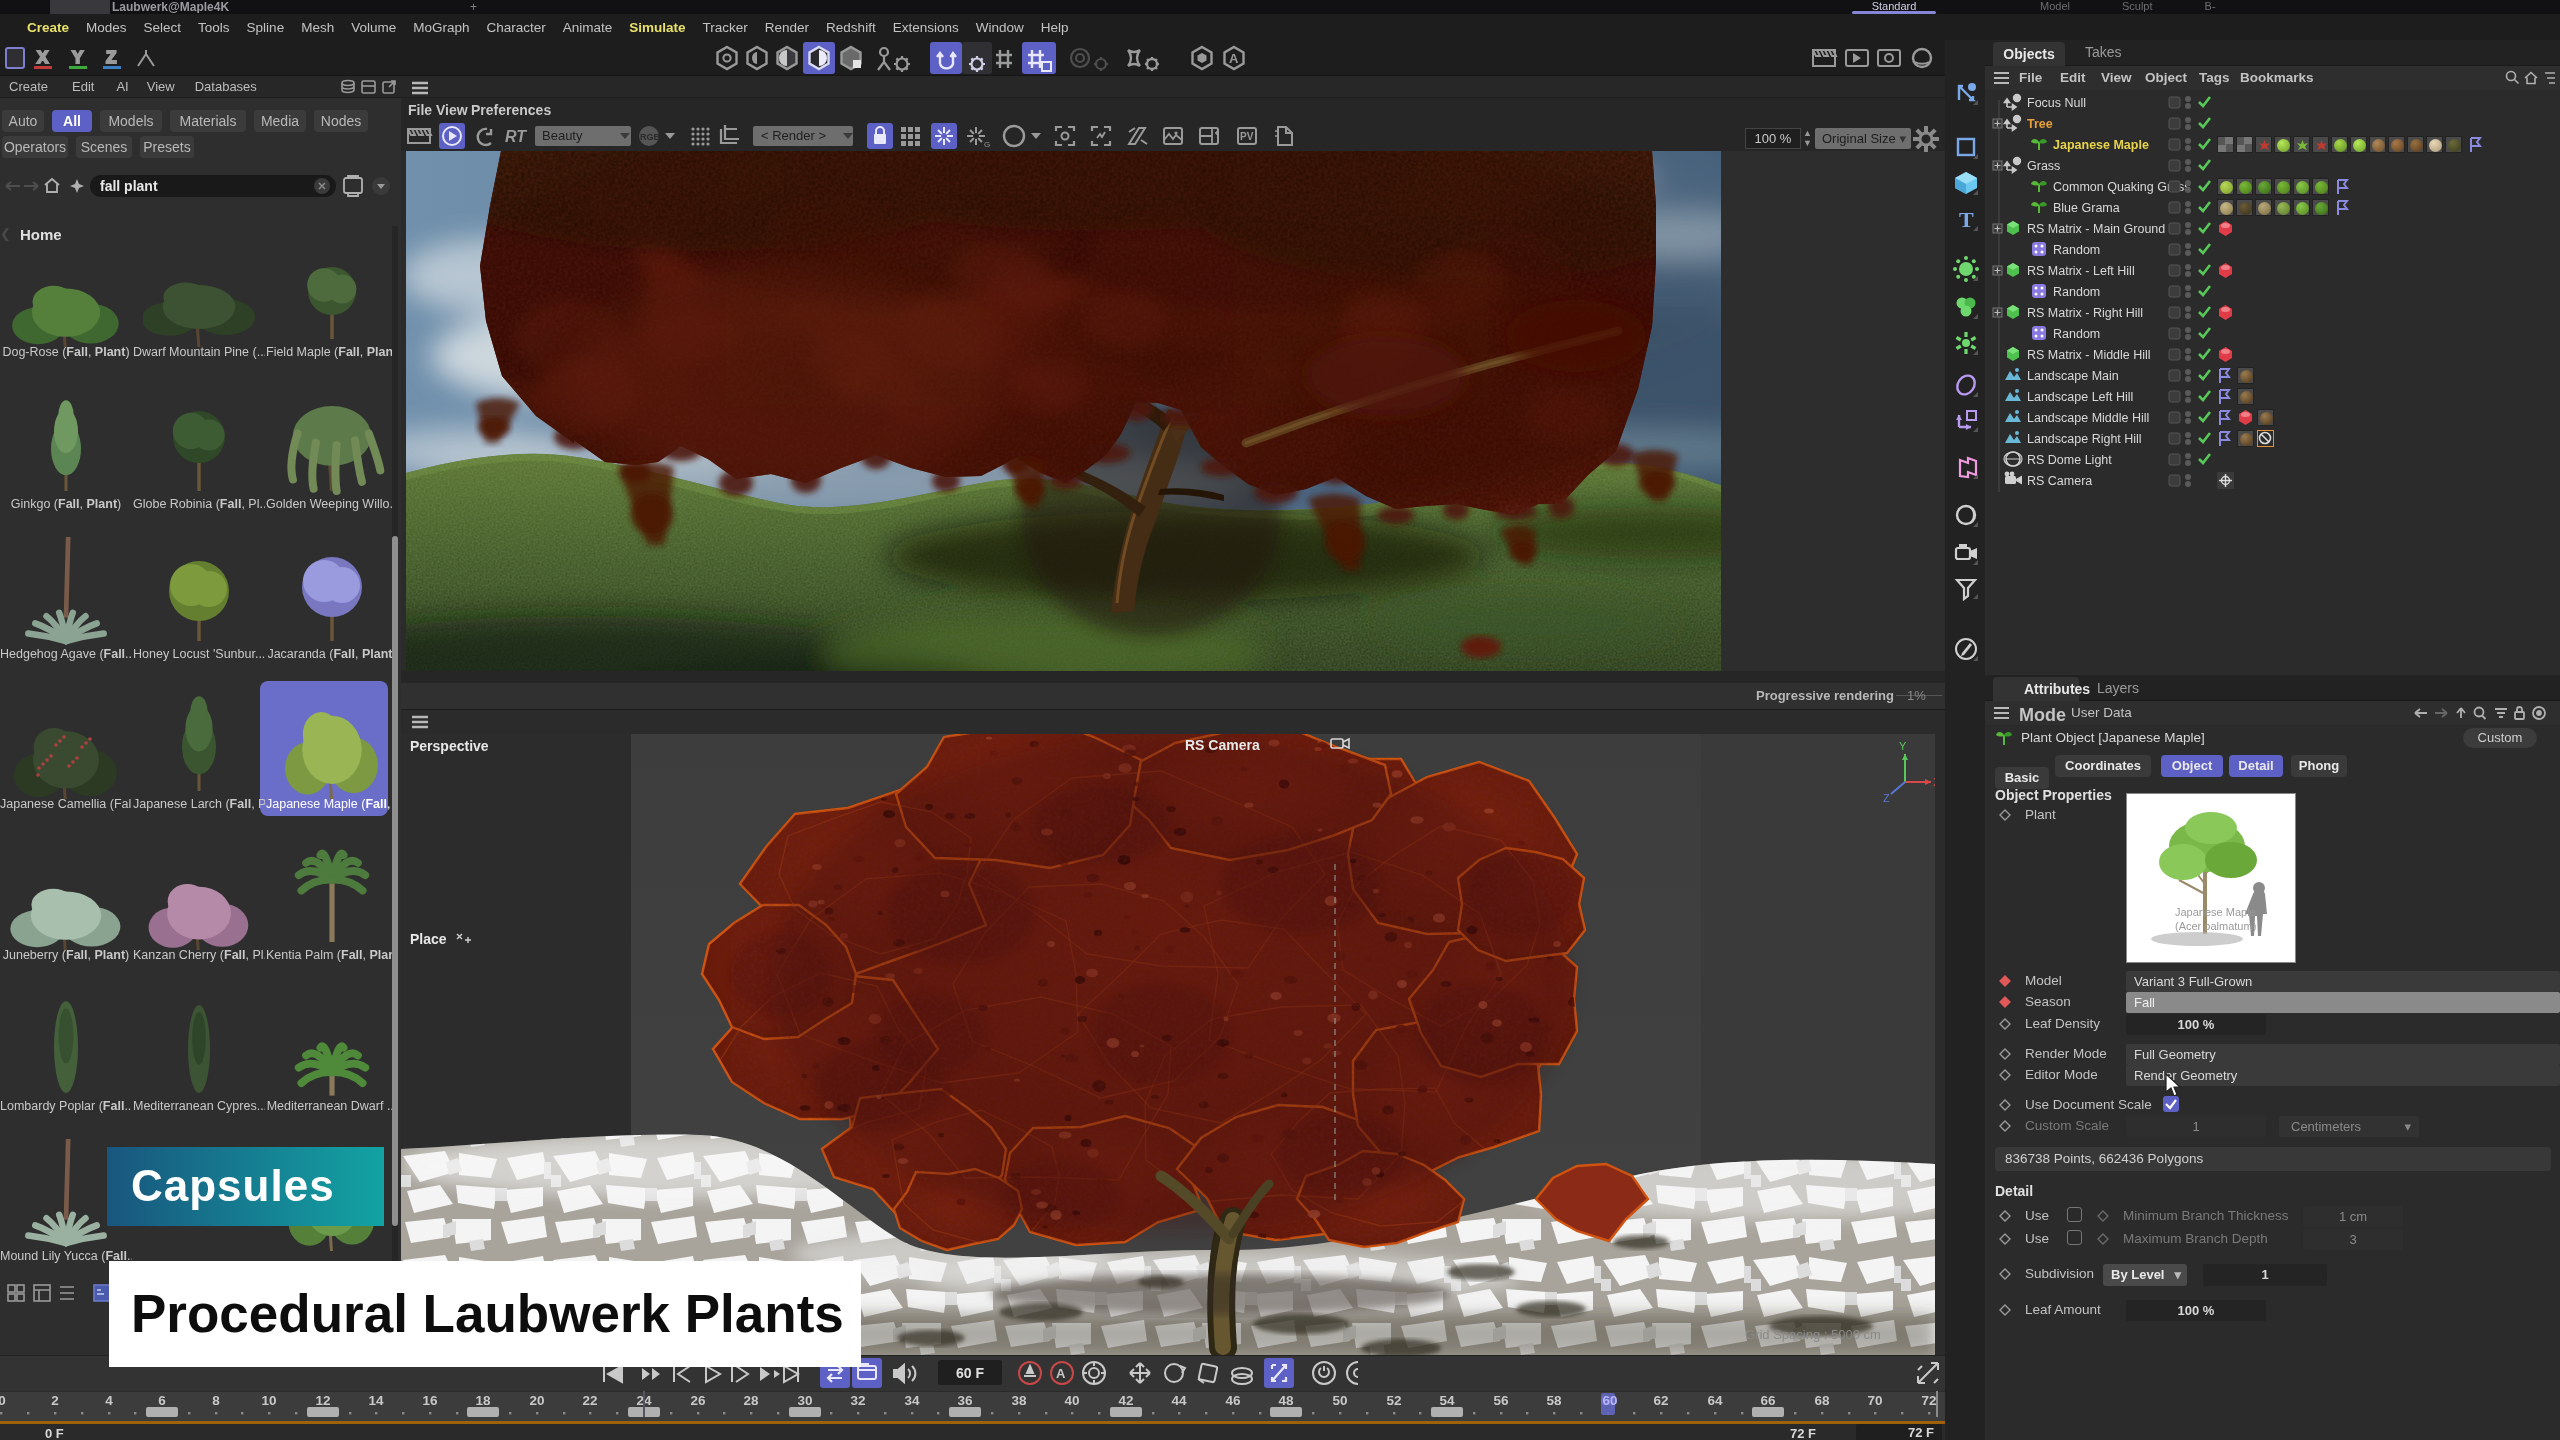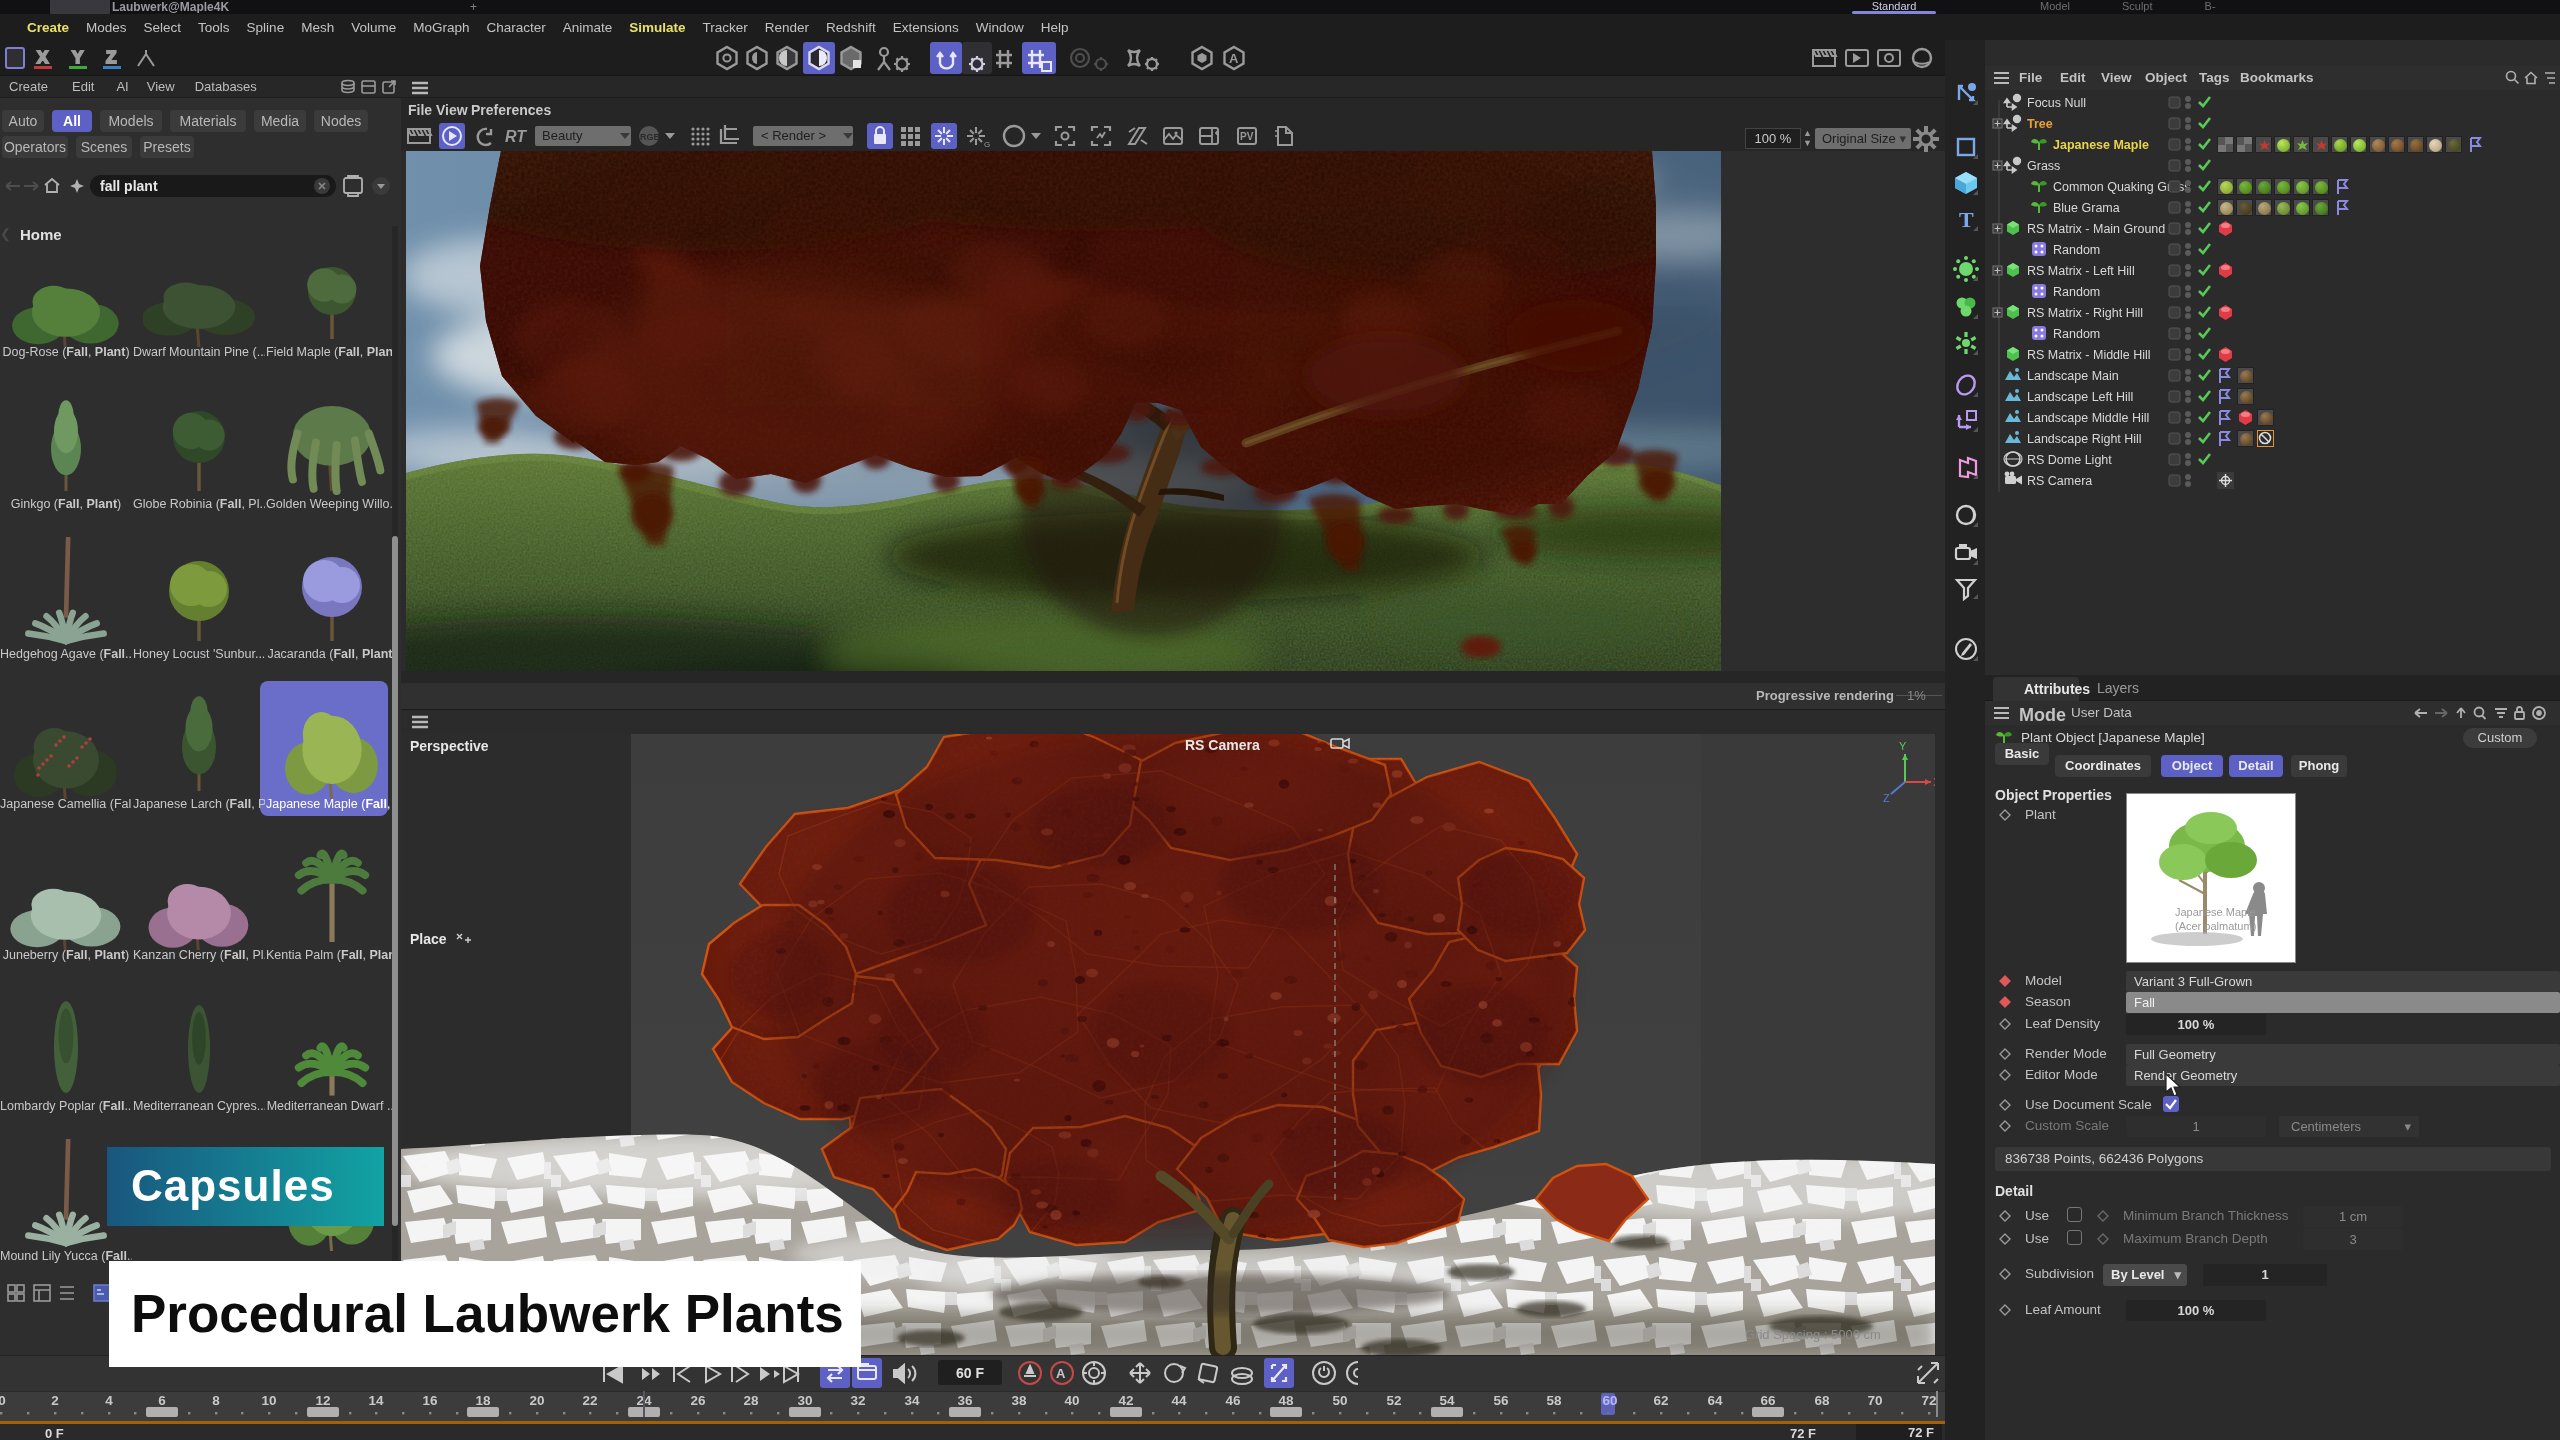"Objects" div.abs { html: none -> <div> <div>Objects</div> <div>Takes</div> </div> }
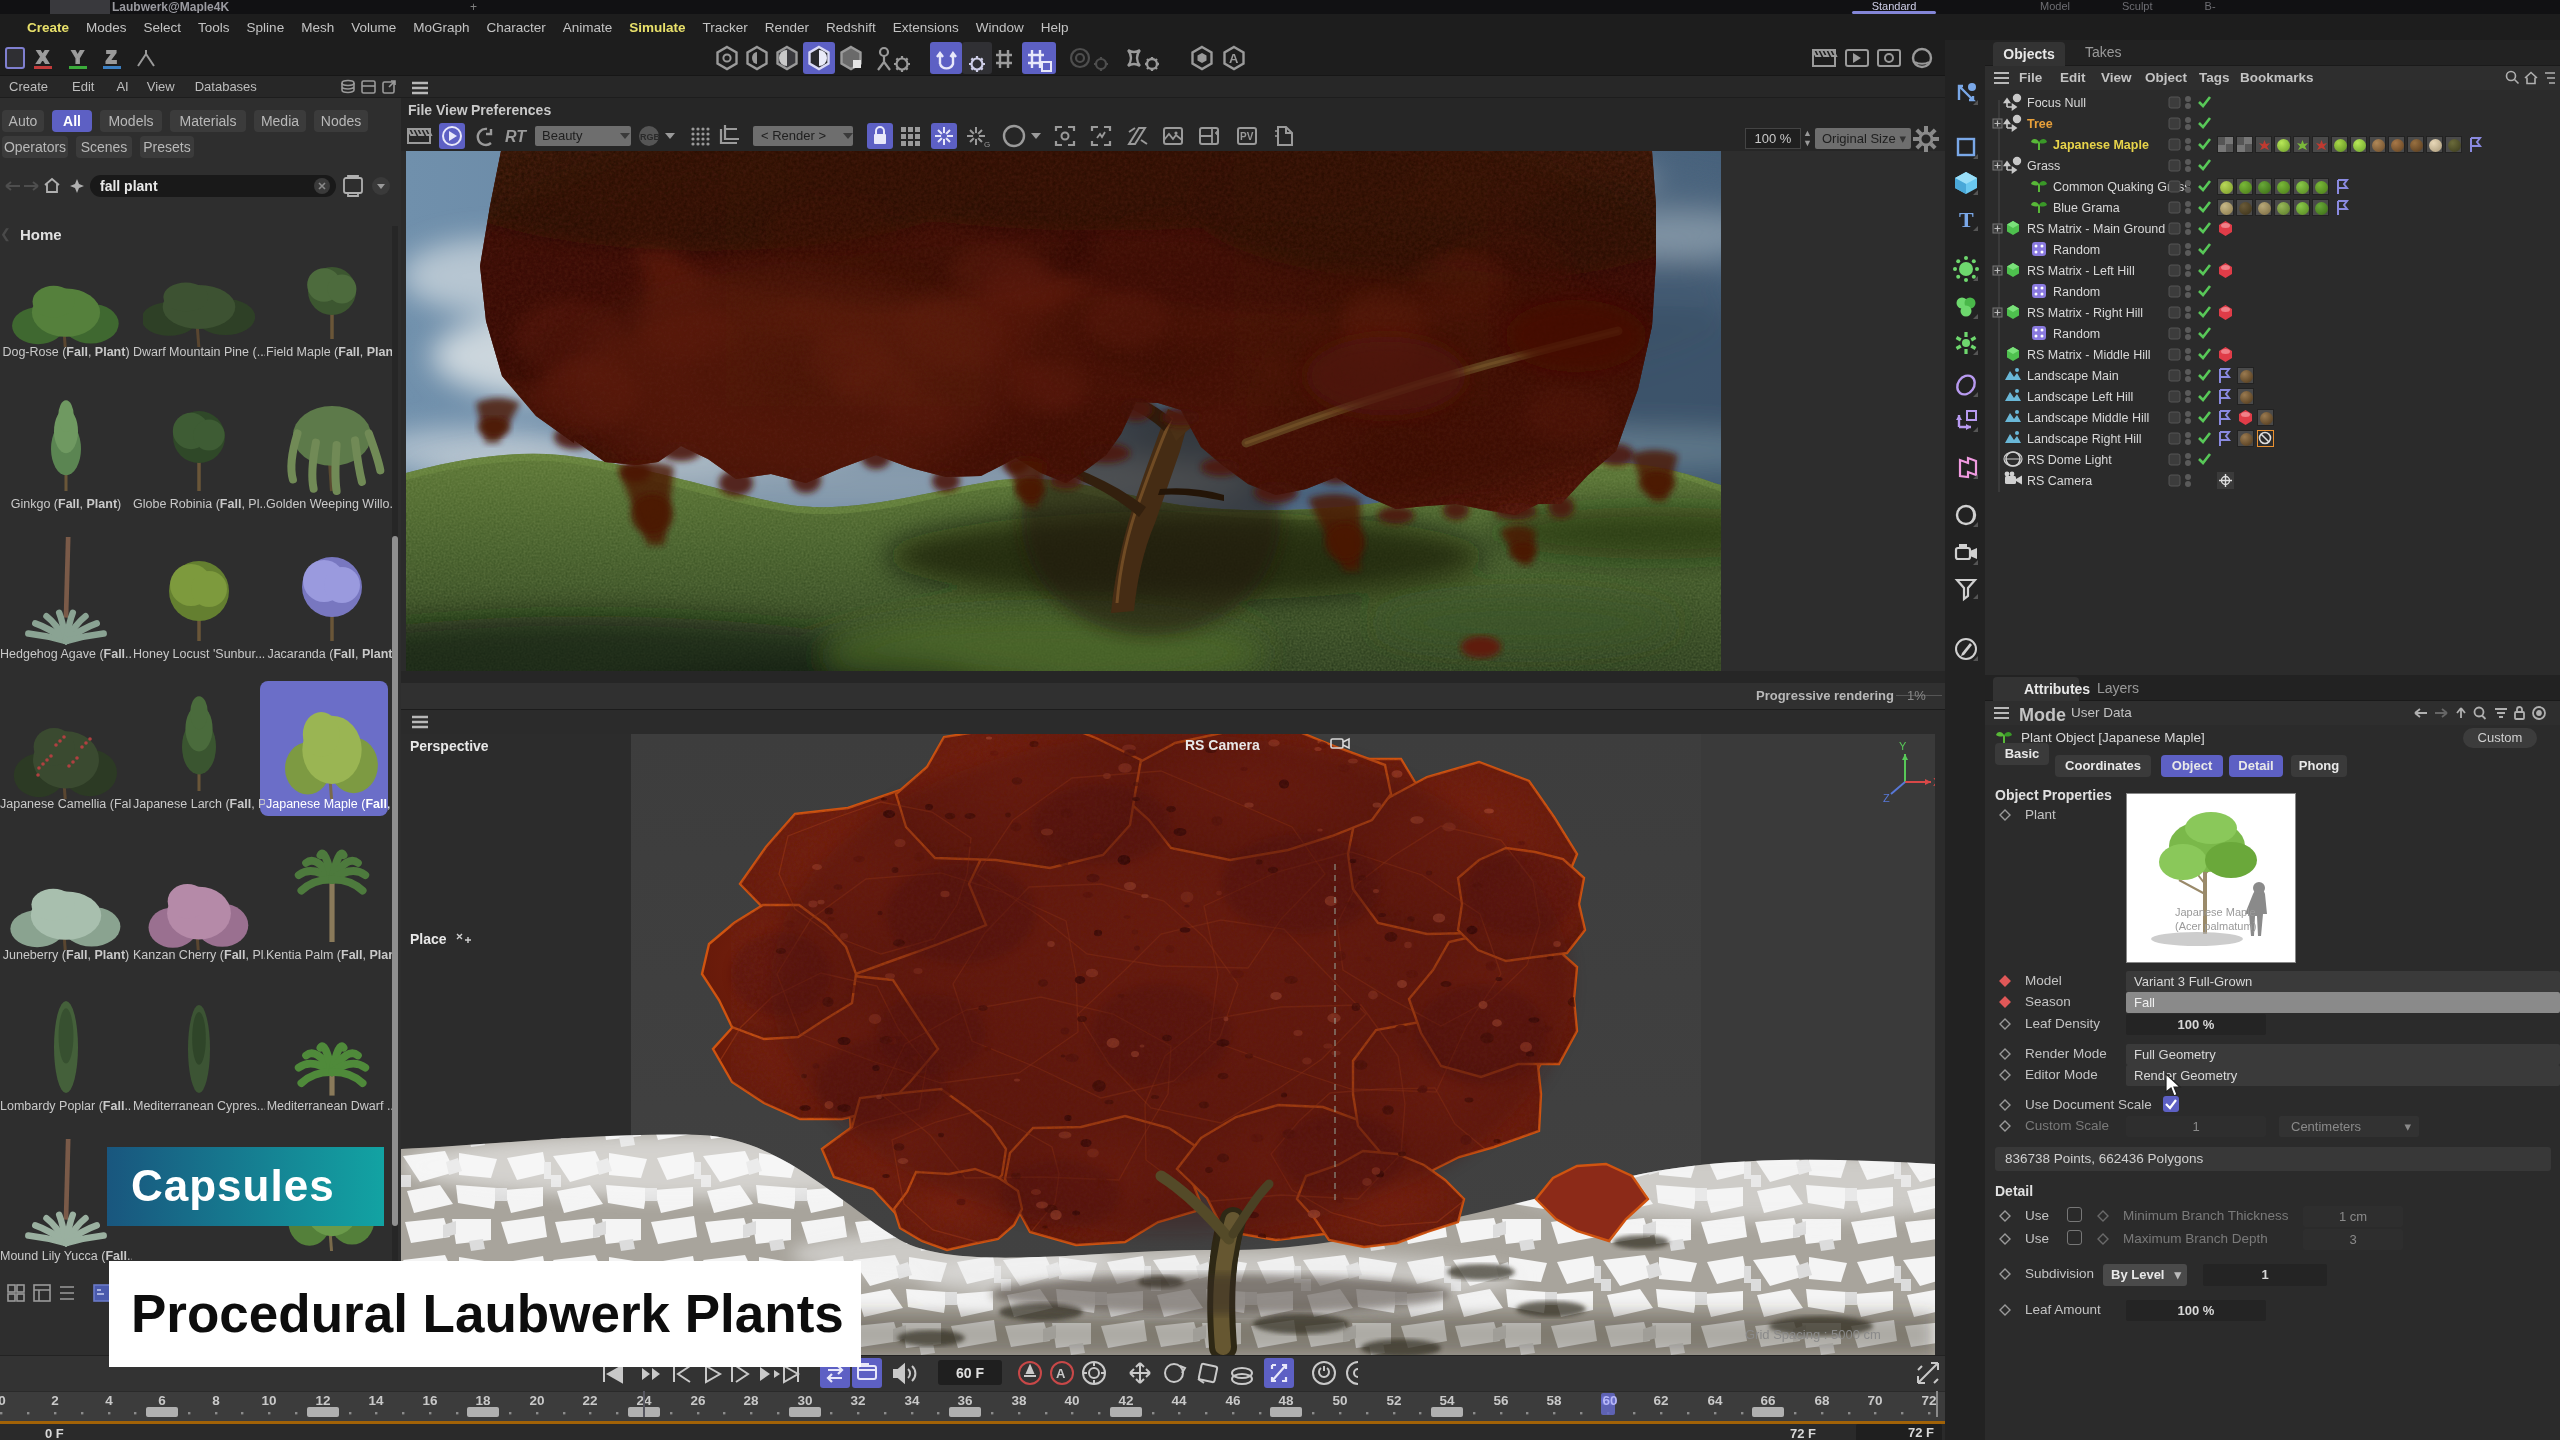"Basic" div.abs { top: 68px -> 92px }
